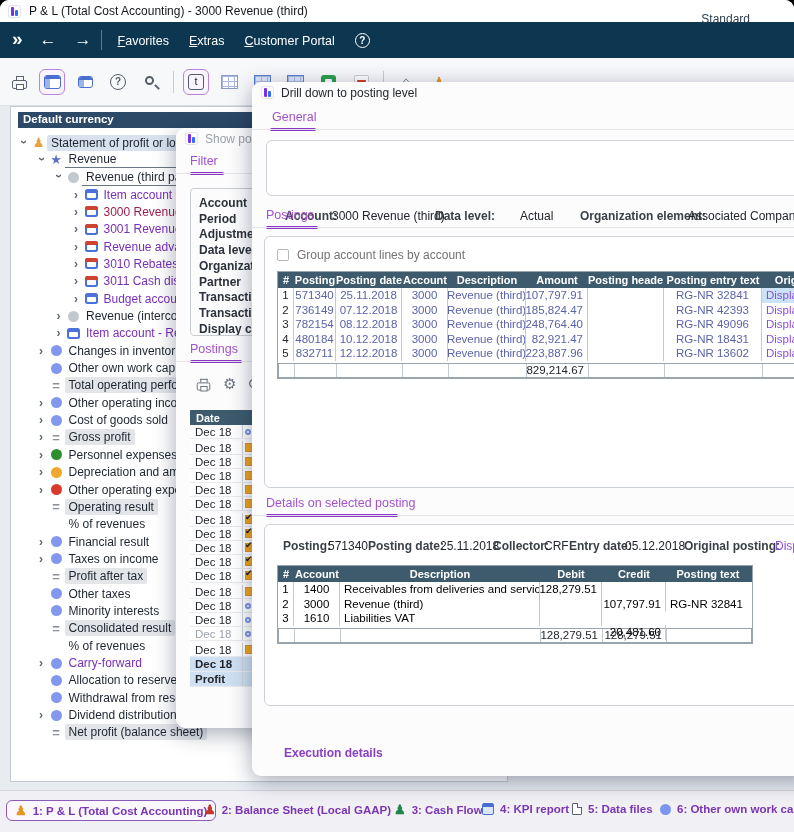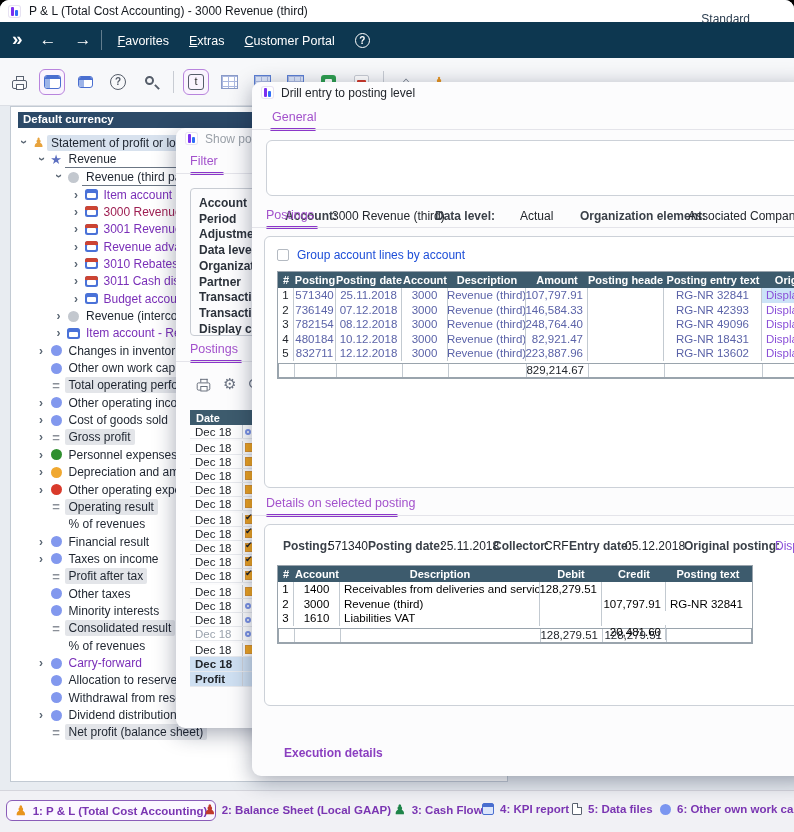"Drill entry to posting level" span.dlg-title { text: entry -> down }
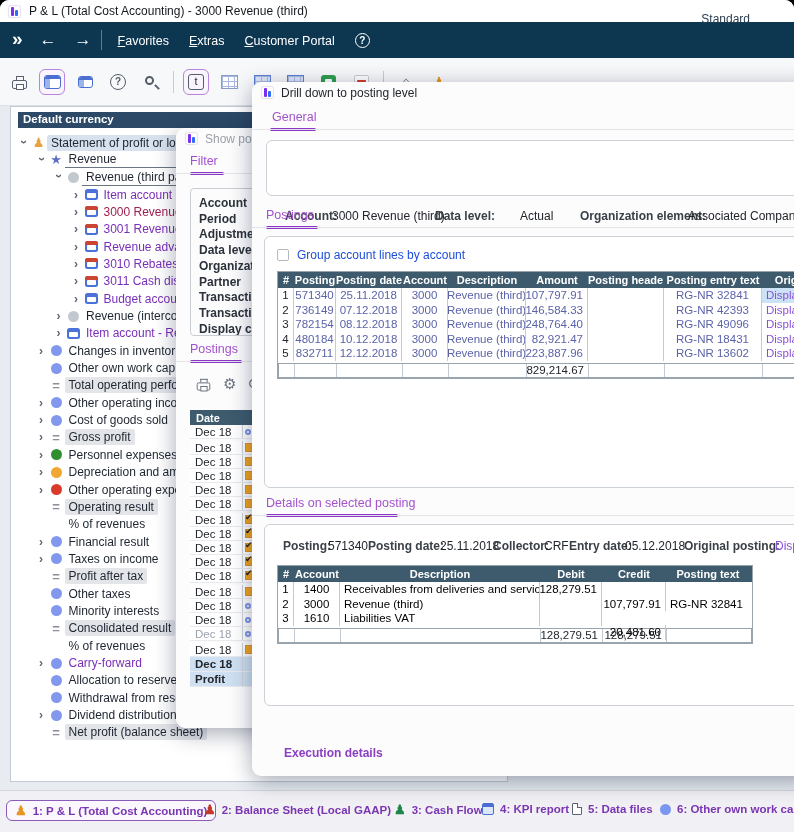"Group account lines by account" .checkrow span { color: #1d4ed8 -> #737373 }
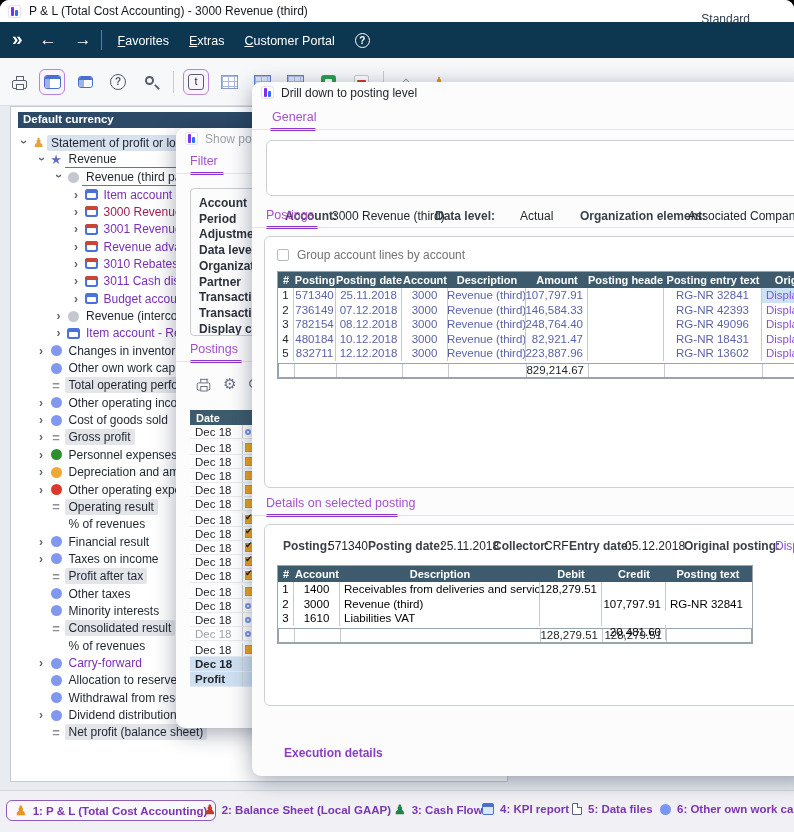"146,584.33" span.al-r { text: 146,584.33 -> 185,824.47 }
